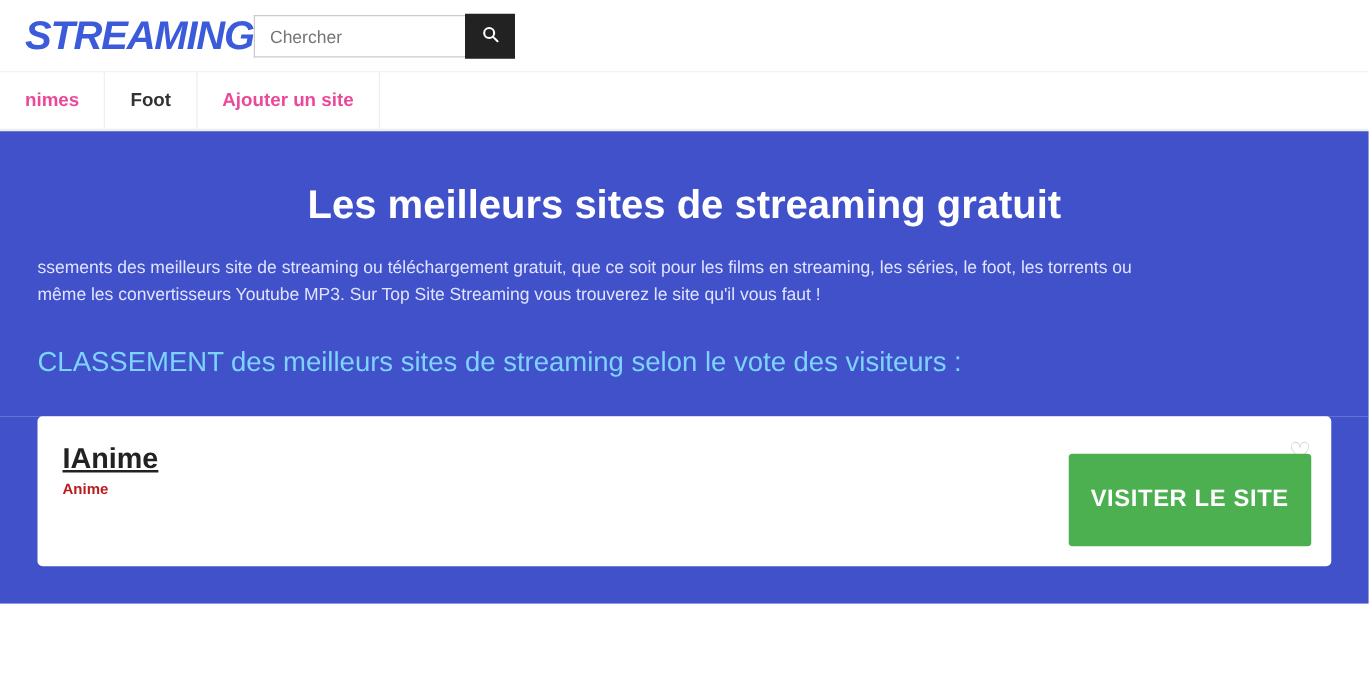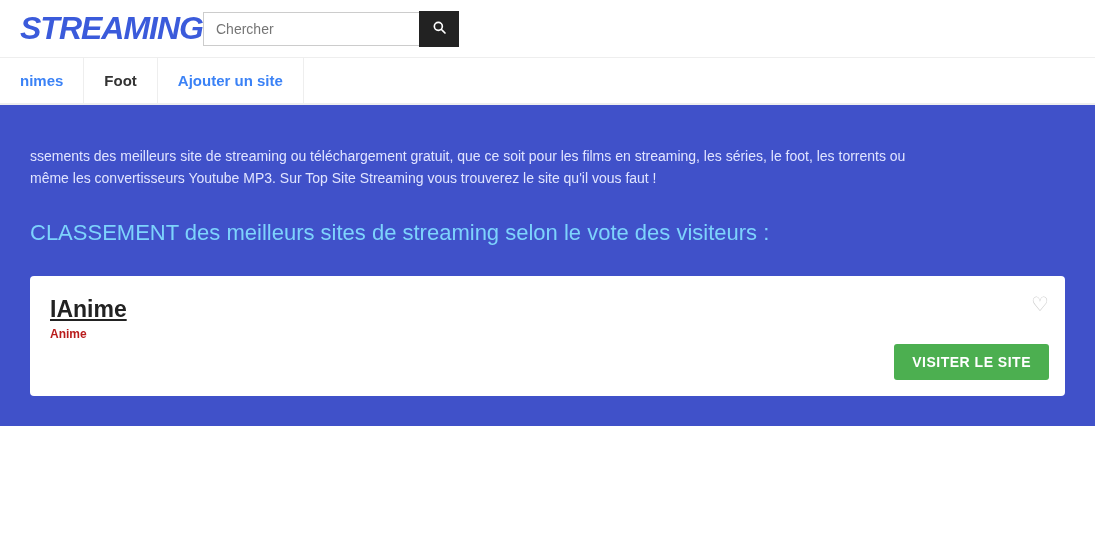"Chercher" .search-input { width: 216px -> 169px }
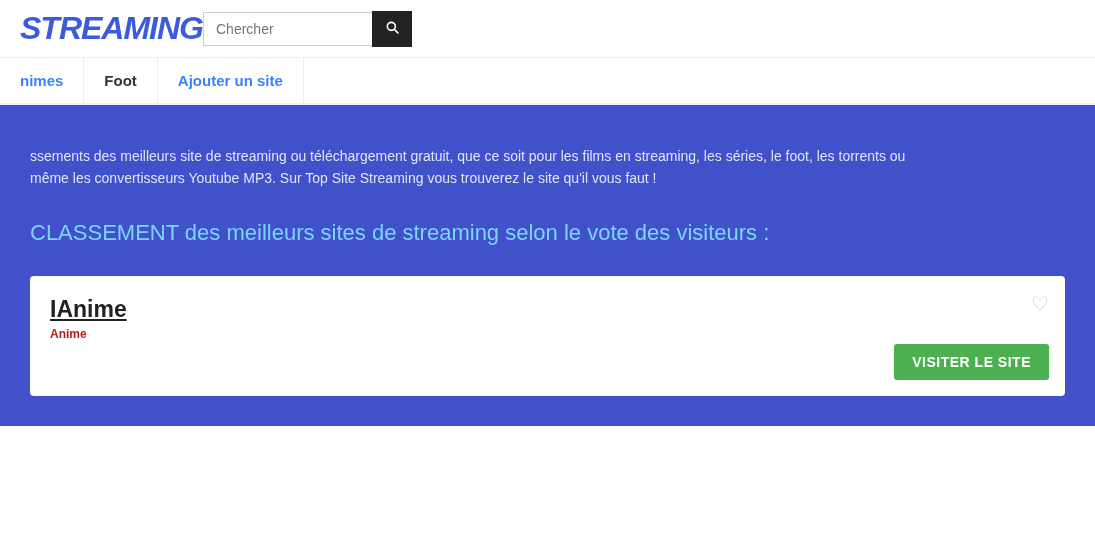"nimes" .nav-item { color: #3b82f6 -> #ec4899 }
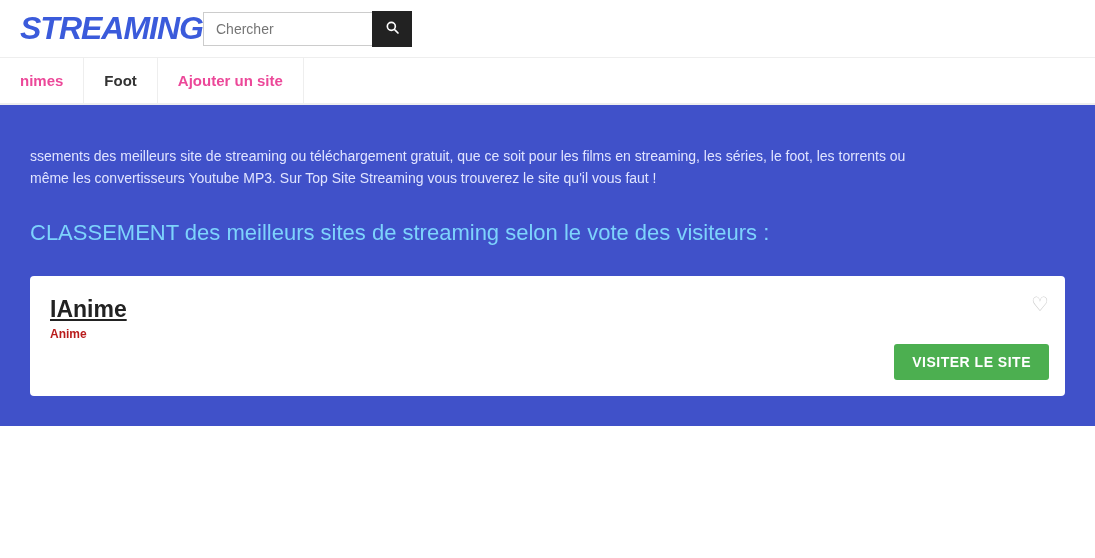"Les meilleurs sites de streaming" h1.hero-title { html: none -> <h1>Les meilleurs sites de streaming gratuit</h1> }
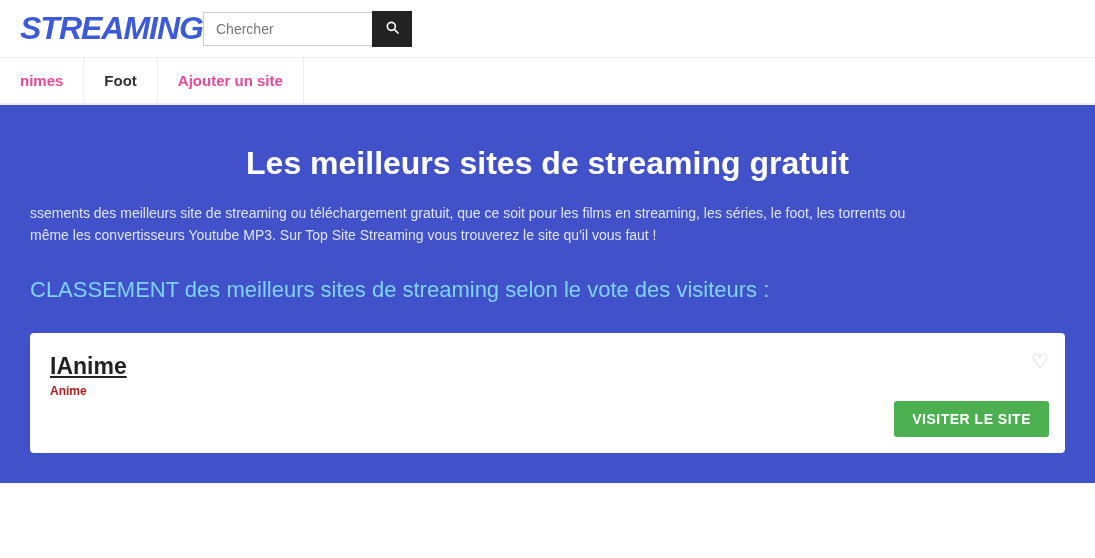"VISITER LE SITE" .card-visit-btn { font-size: 14px -> 19px; padding: 10px 18px -> 26px 18px }
